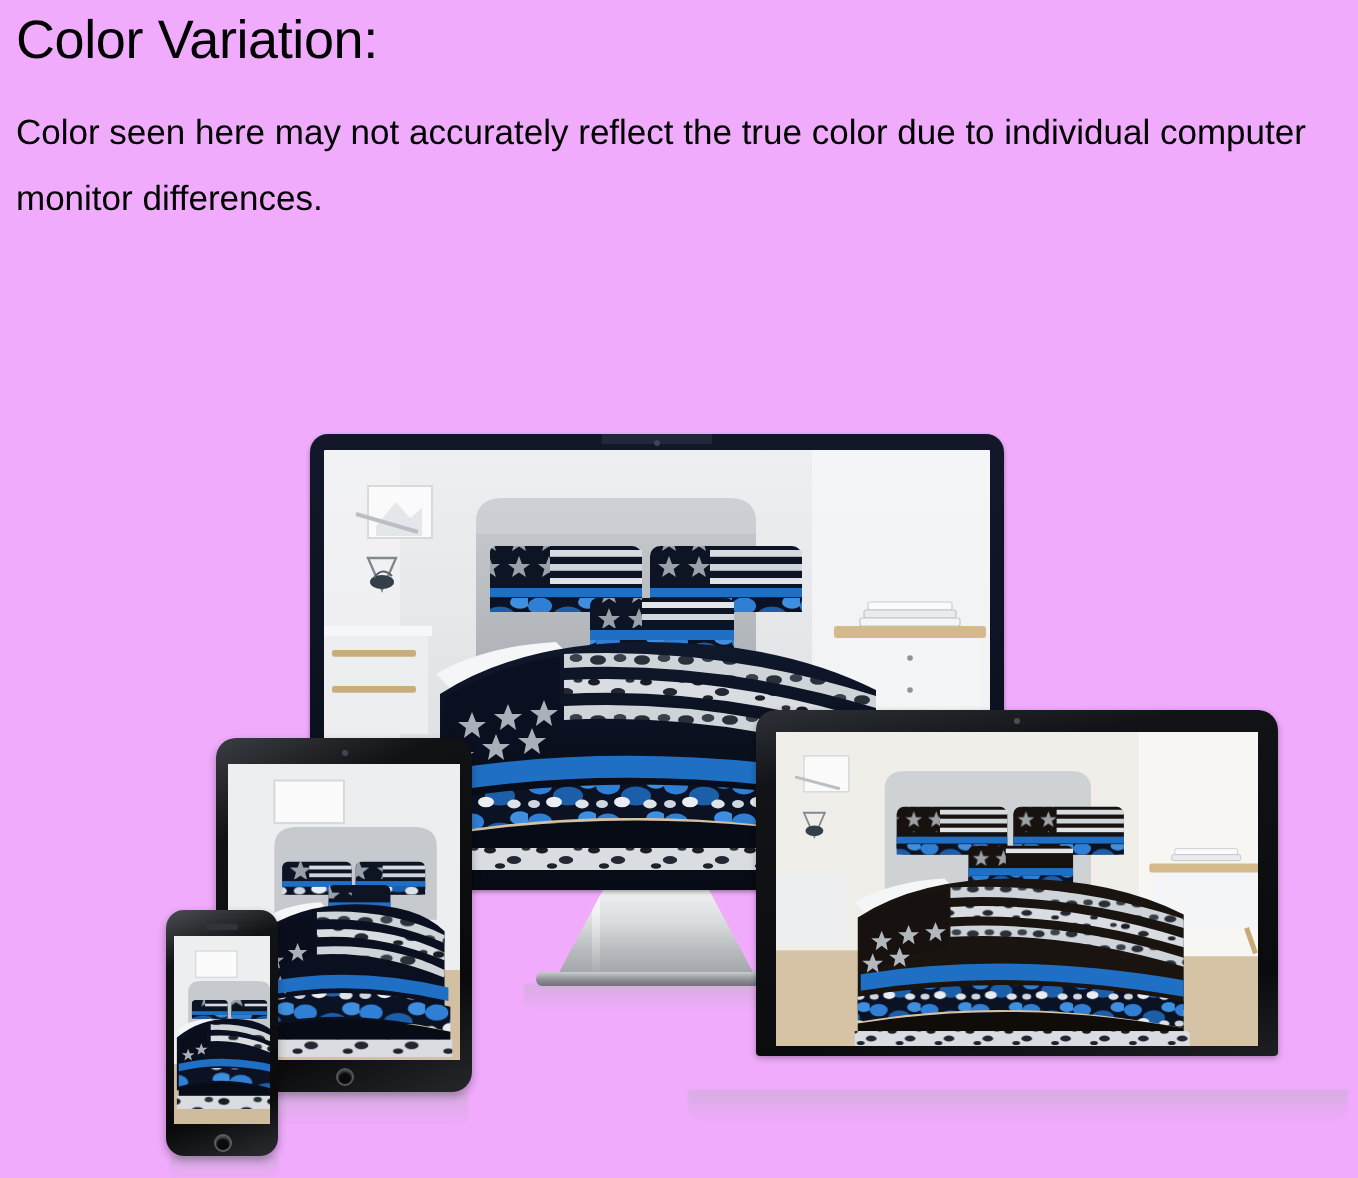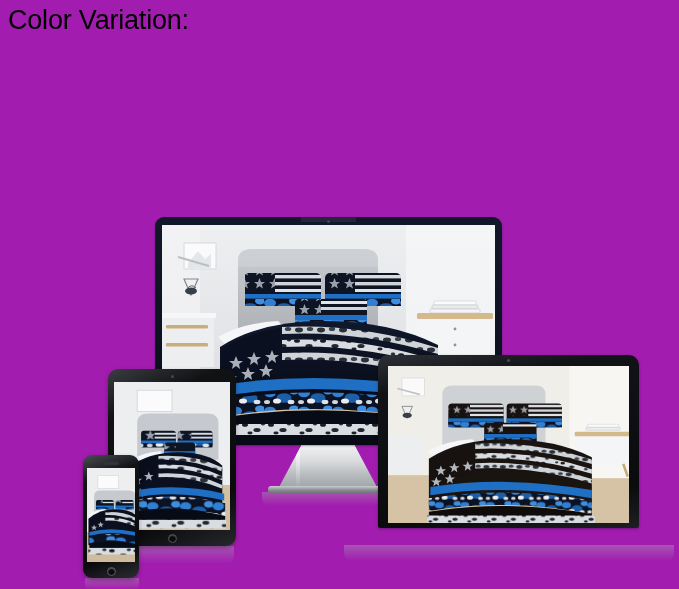"Color Variation:" #page { background: #a21caf -> #f0abfc }
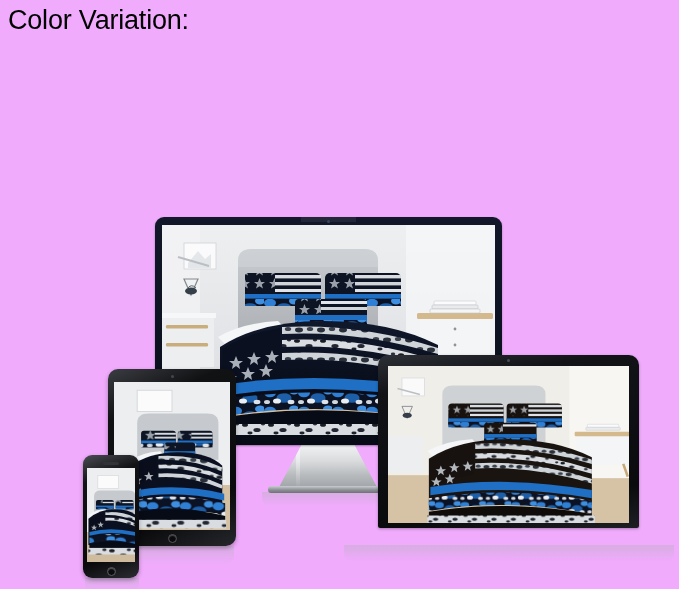"Color seen here may not" div.body-copy { html: none -> <div>Color seen here may not accurately reflect the true color due to individual computer monitor differences.</div> }
